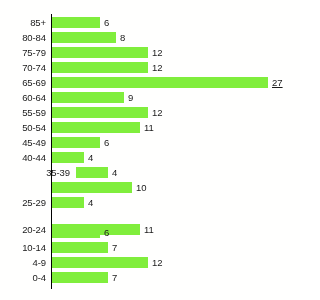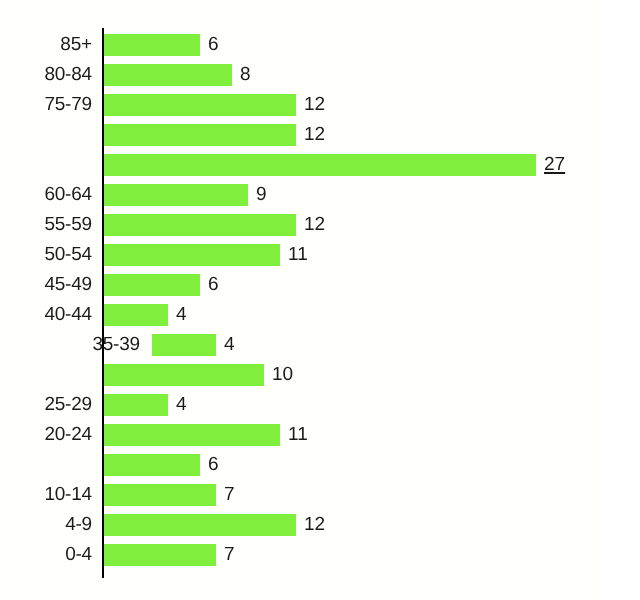"70-74" div.cat-label { html: none -> <div>70-74</div> }
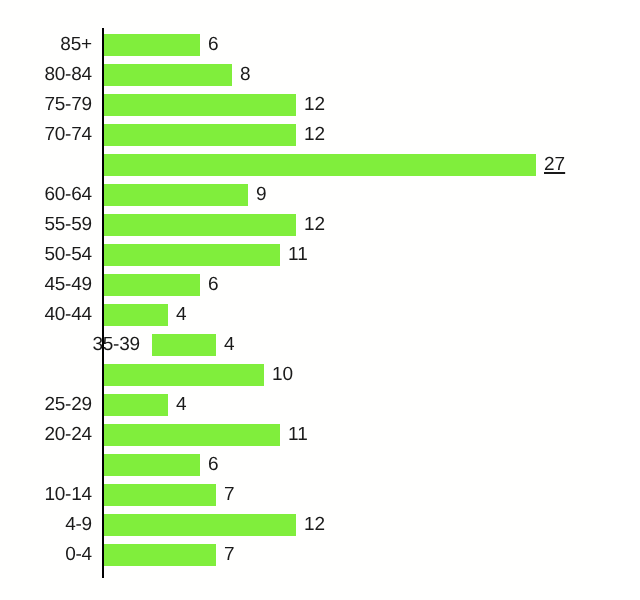"65-69" div.cat-label { html: none -> <div>65-69</div> }
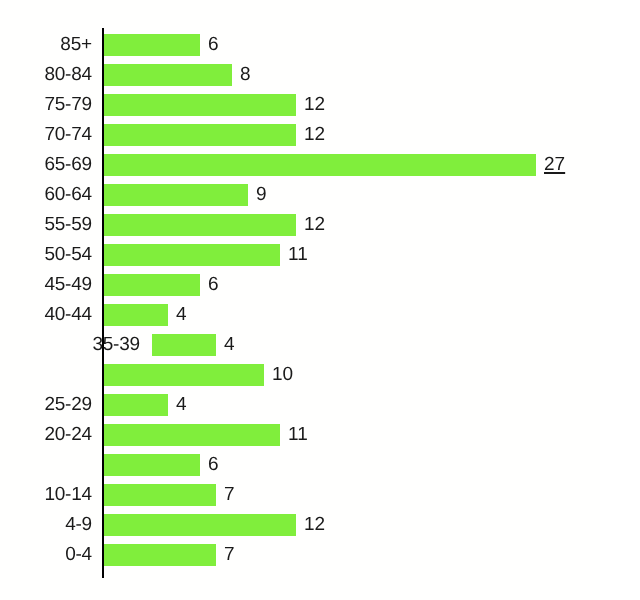"20-24" div.row { top: 210px -> 222px }
